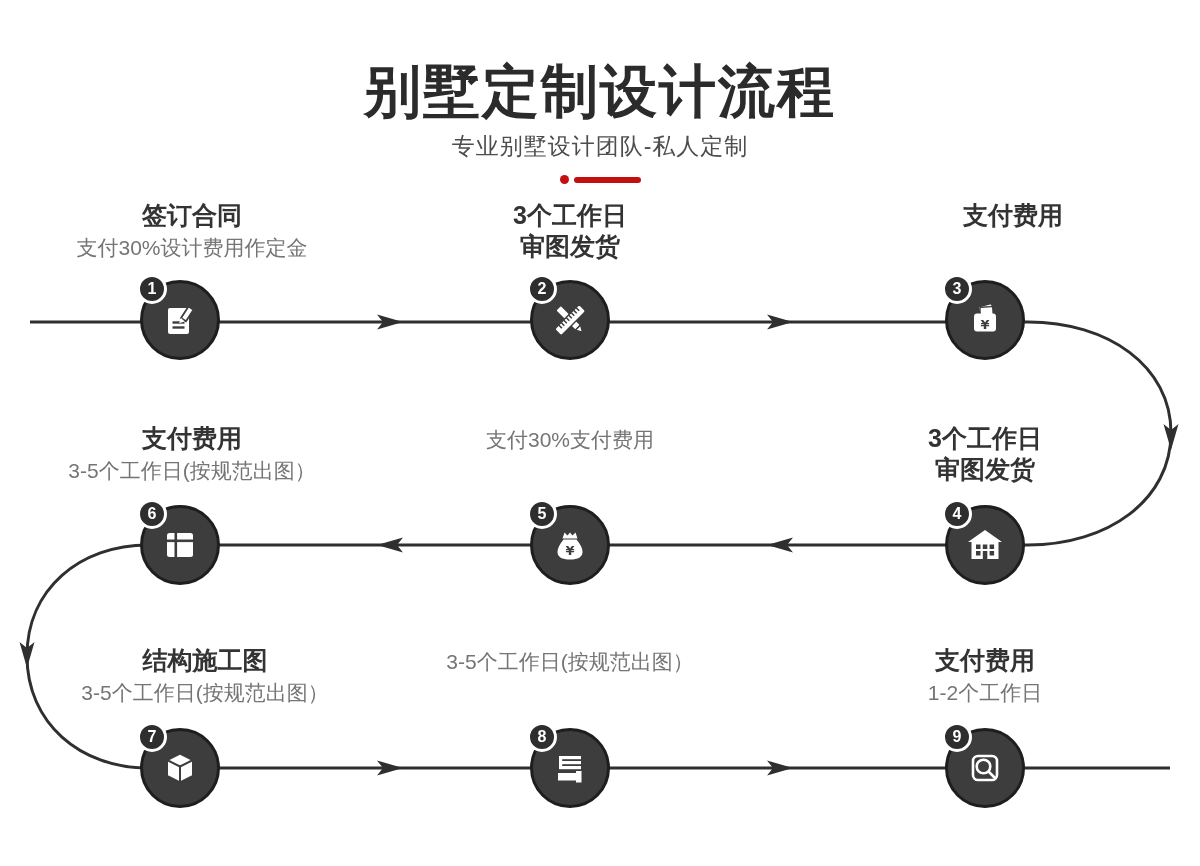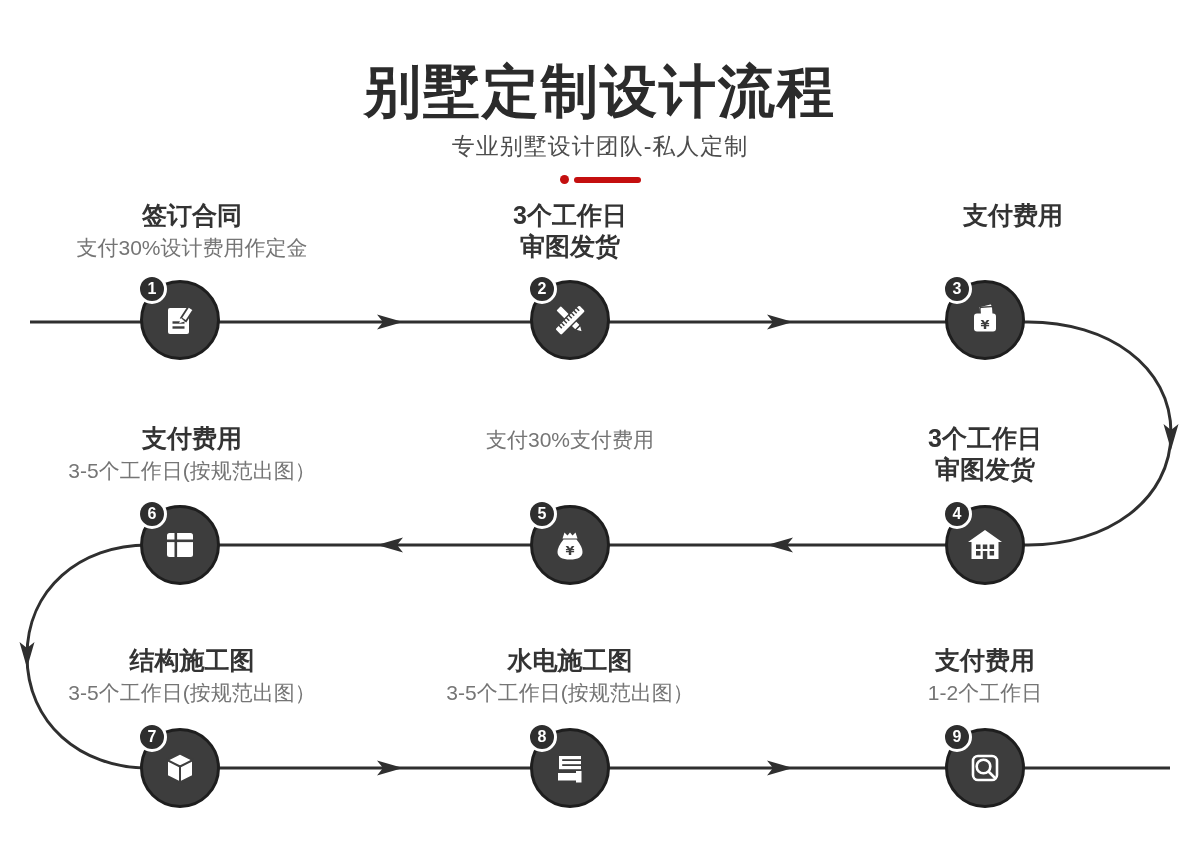"结构施工图" div.label { left: 12px -> 25px }
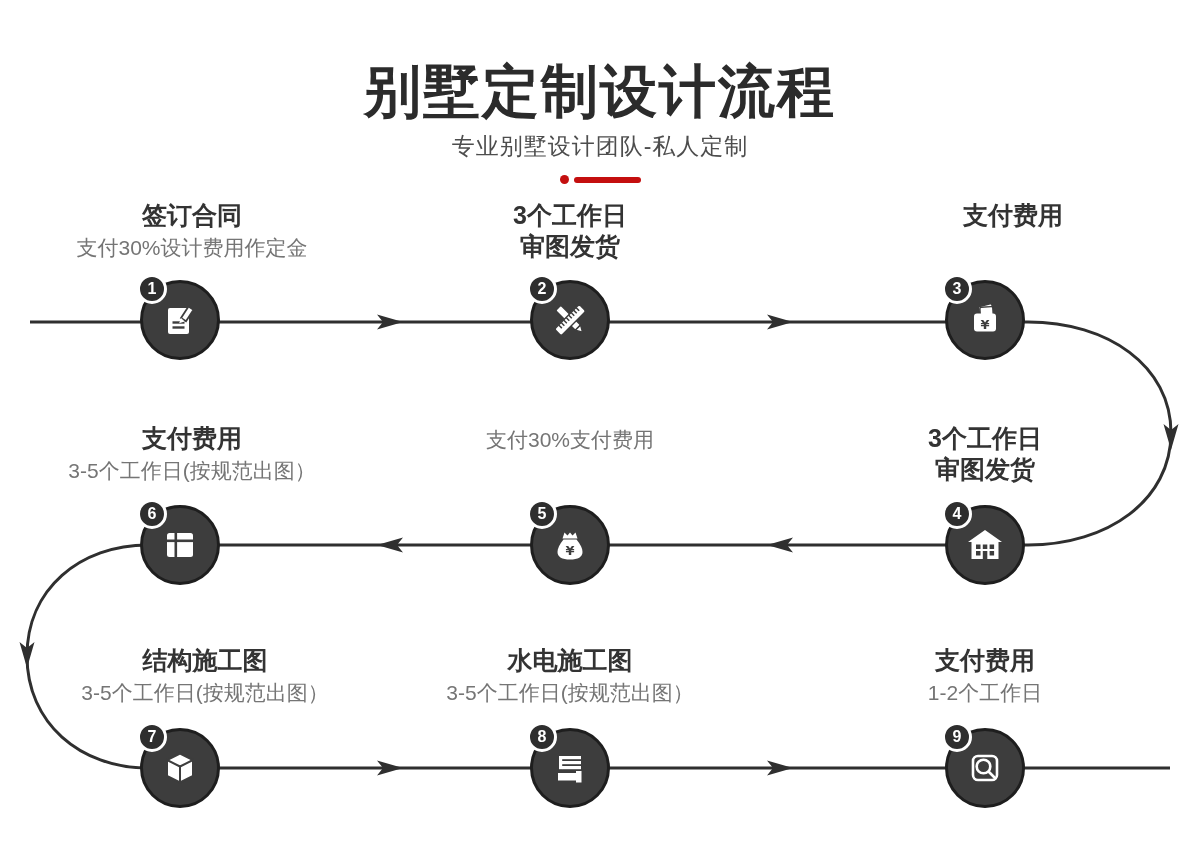"水电施工图" div.label-title { html: <div>水电施工图</div> -> none }
